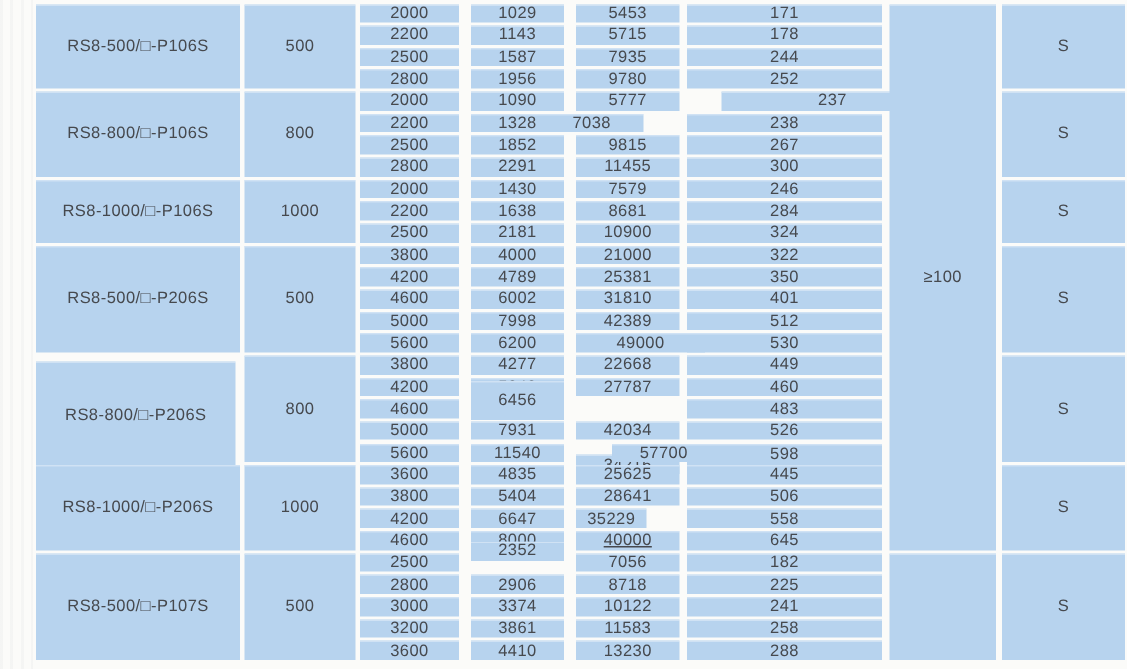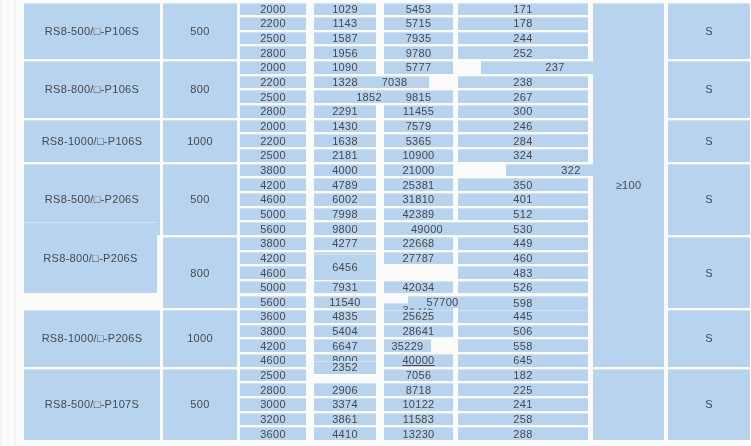"1852" div.cell { padding-left: 24px -> none }
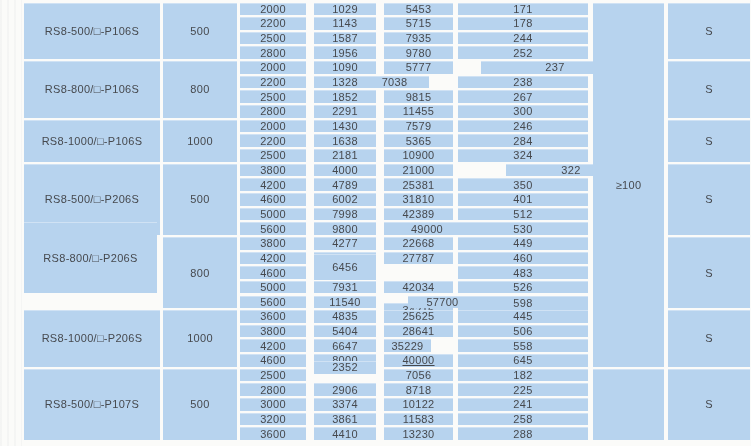"5365" div.cell { text: 5365 -> 8681 }
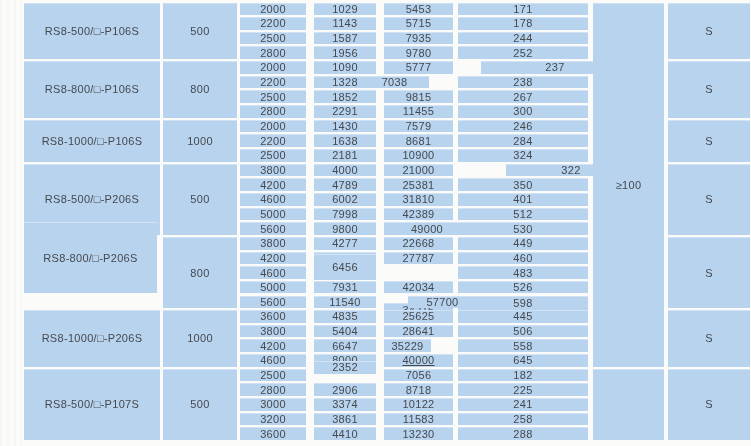"322" div.cell { margin-left: 48px -> none }
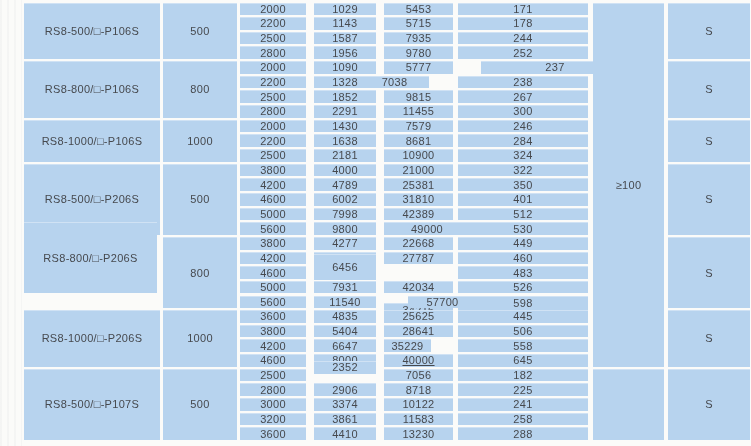"9800" div.cell { text: 9800 -> 6200 }
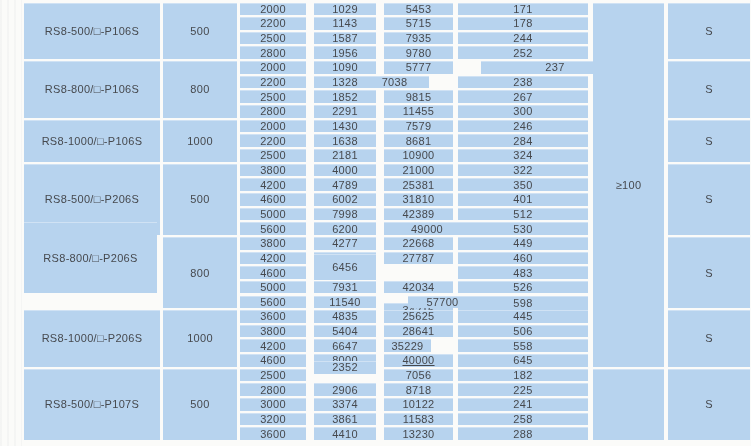"RS8-800/□-P206S" div.cell { top: 222px -> 241px }
